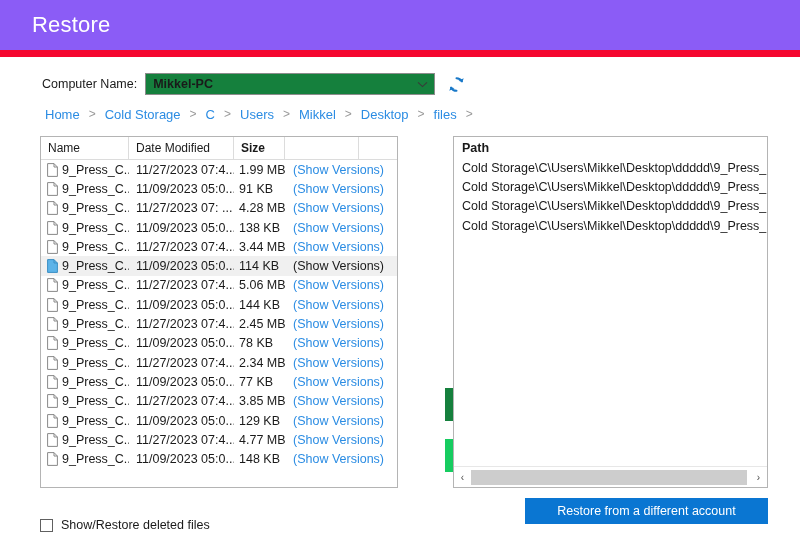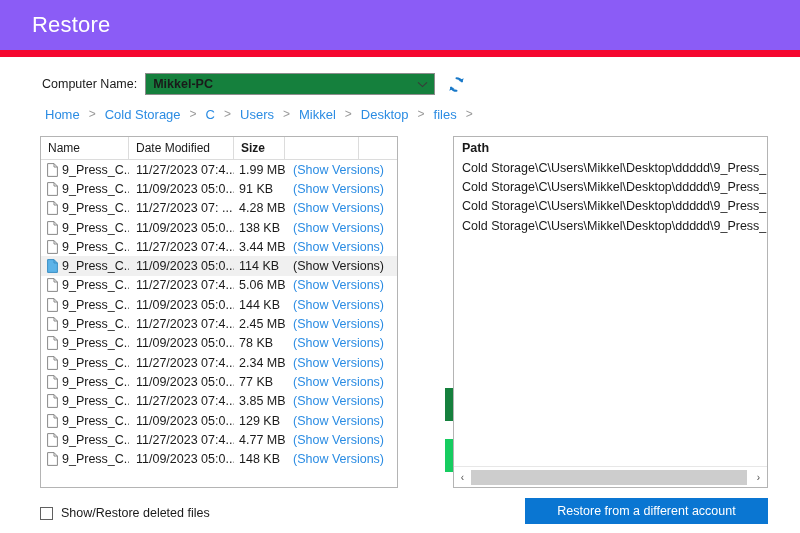"Show/Restore deleted files" .chk-wrap { top: 8px -> 20px }
